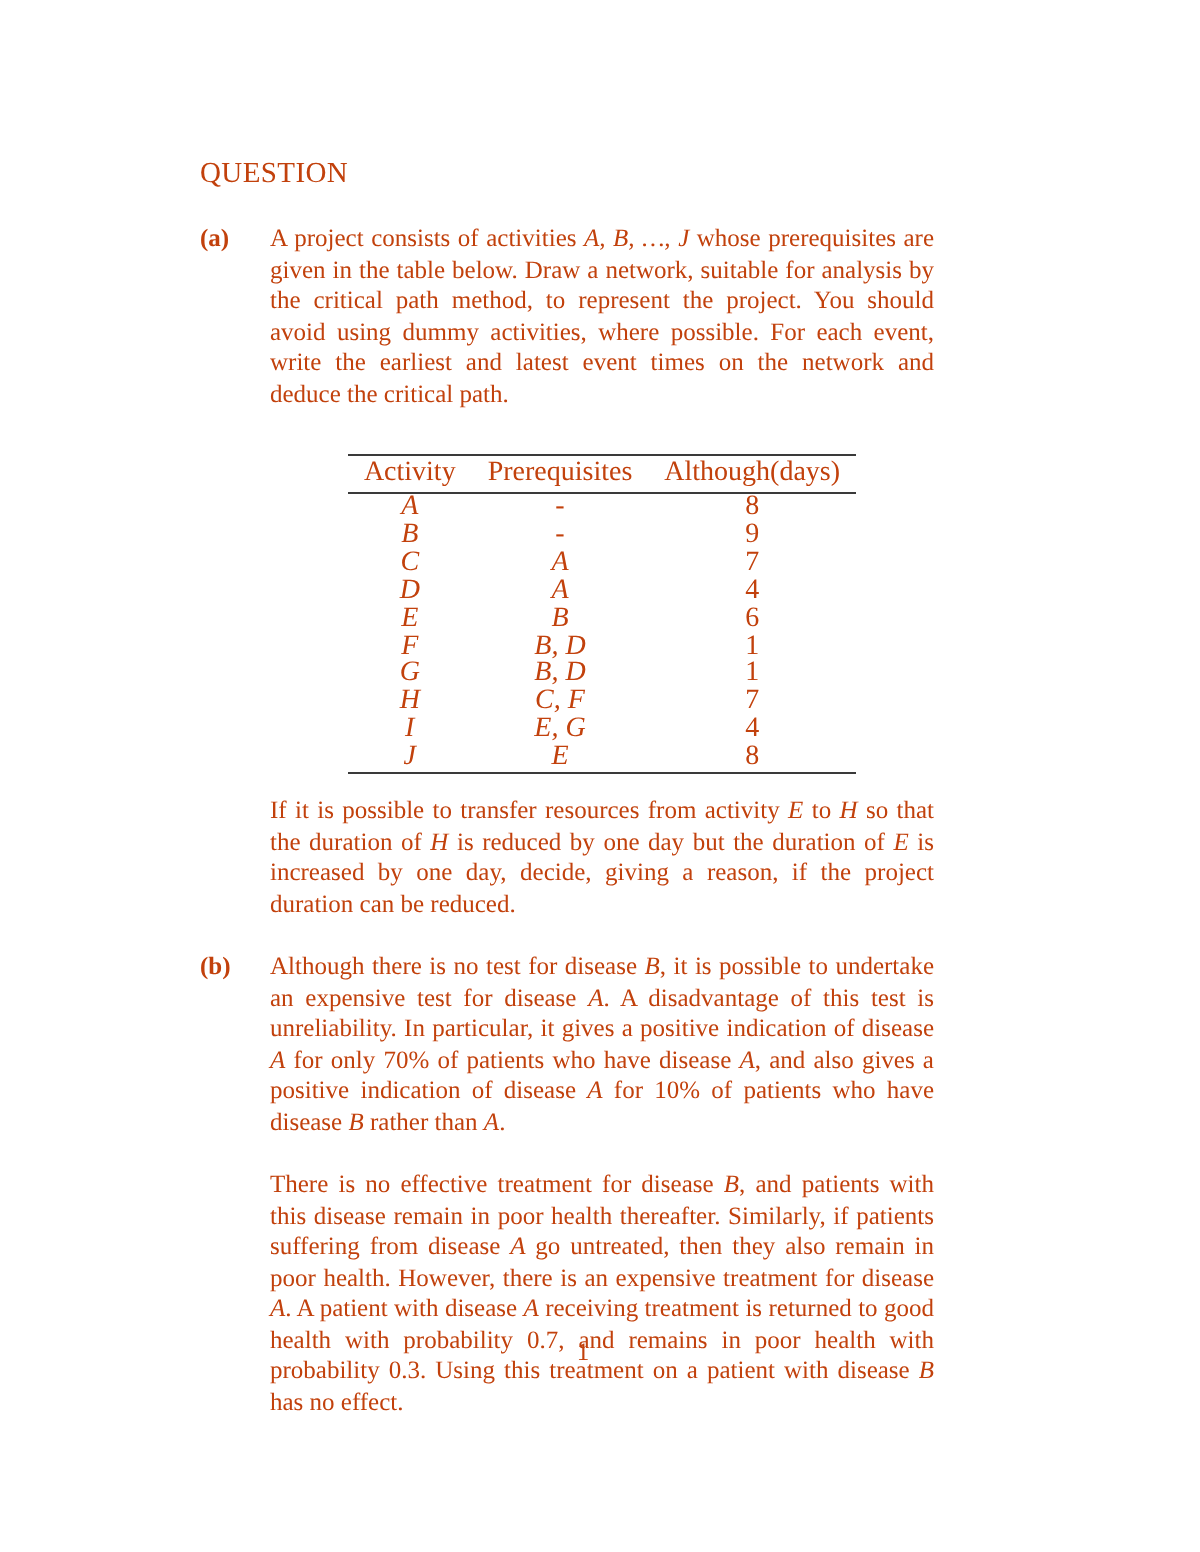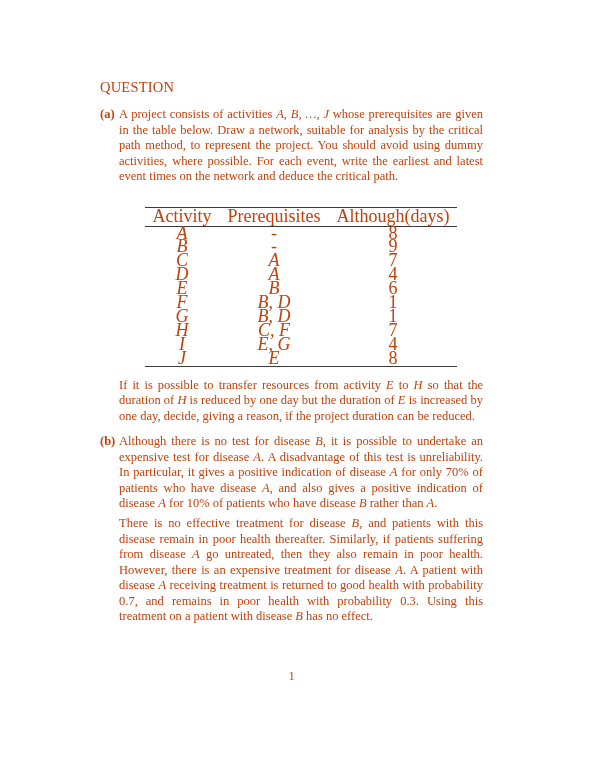"A project consists of activities" .para { margin: 0 -> 16px }
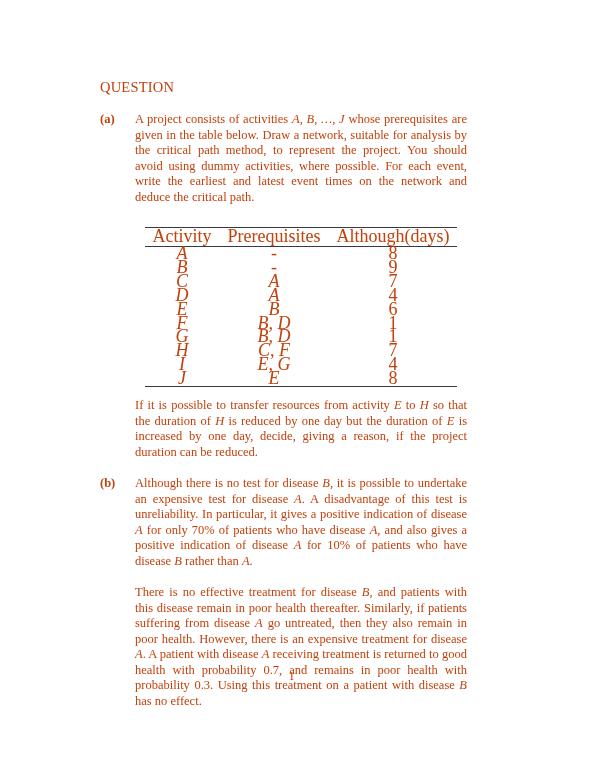"Activity" .qtable { font-size: 18px -> 14px }
